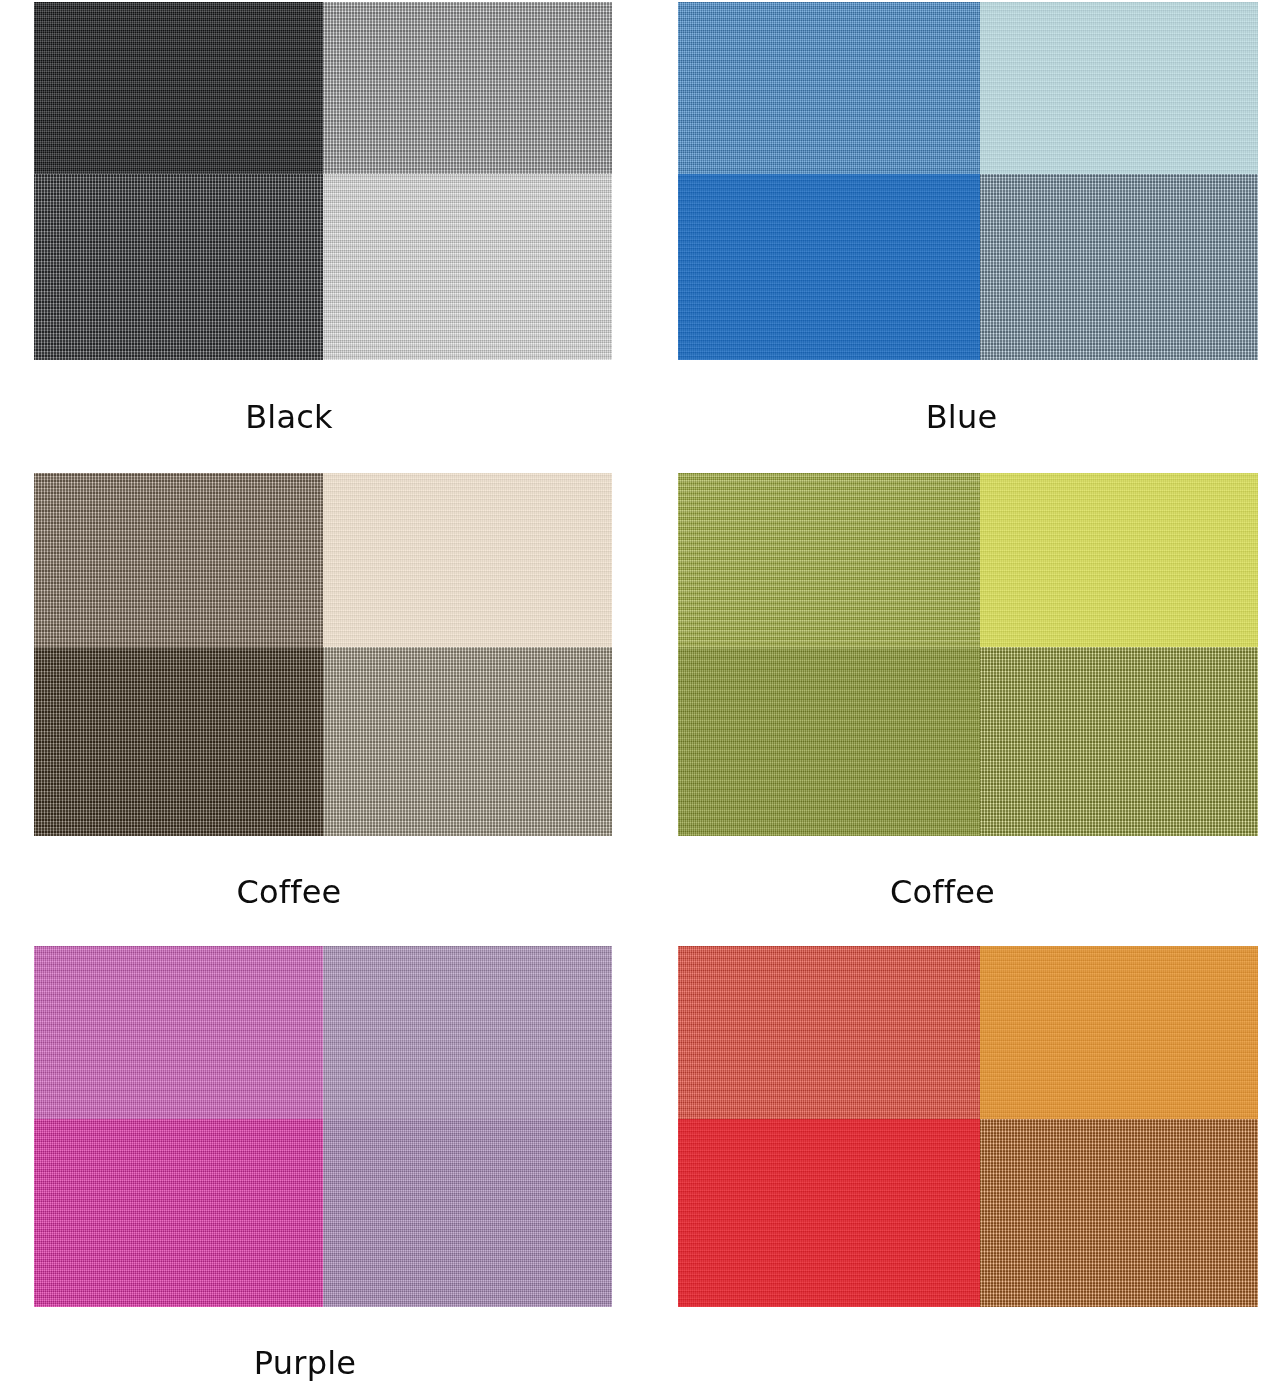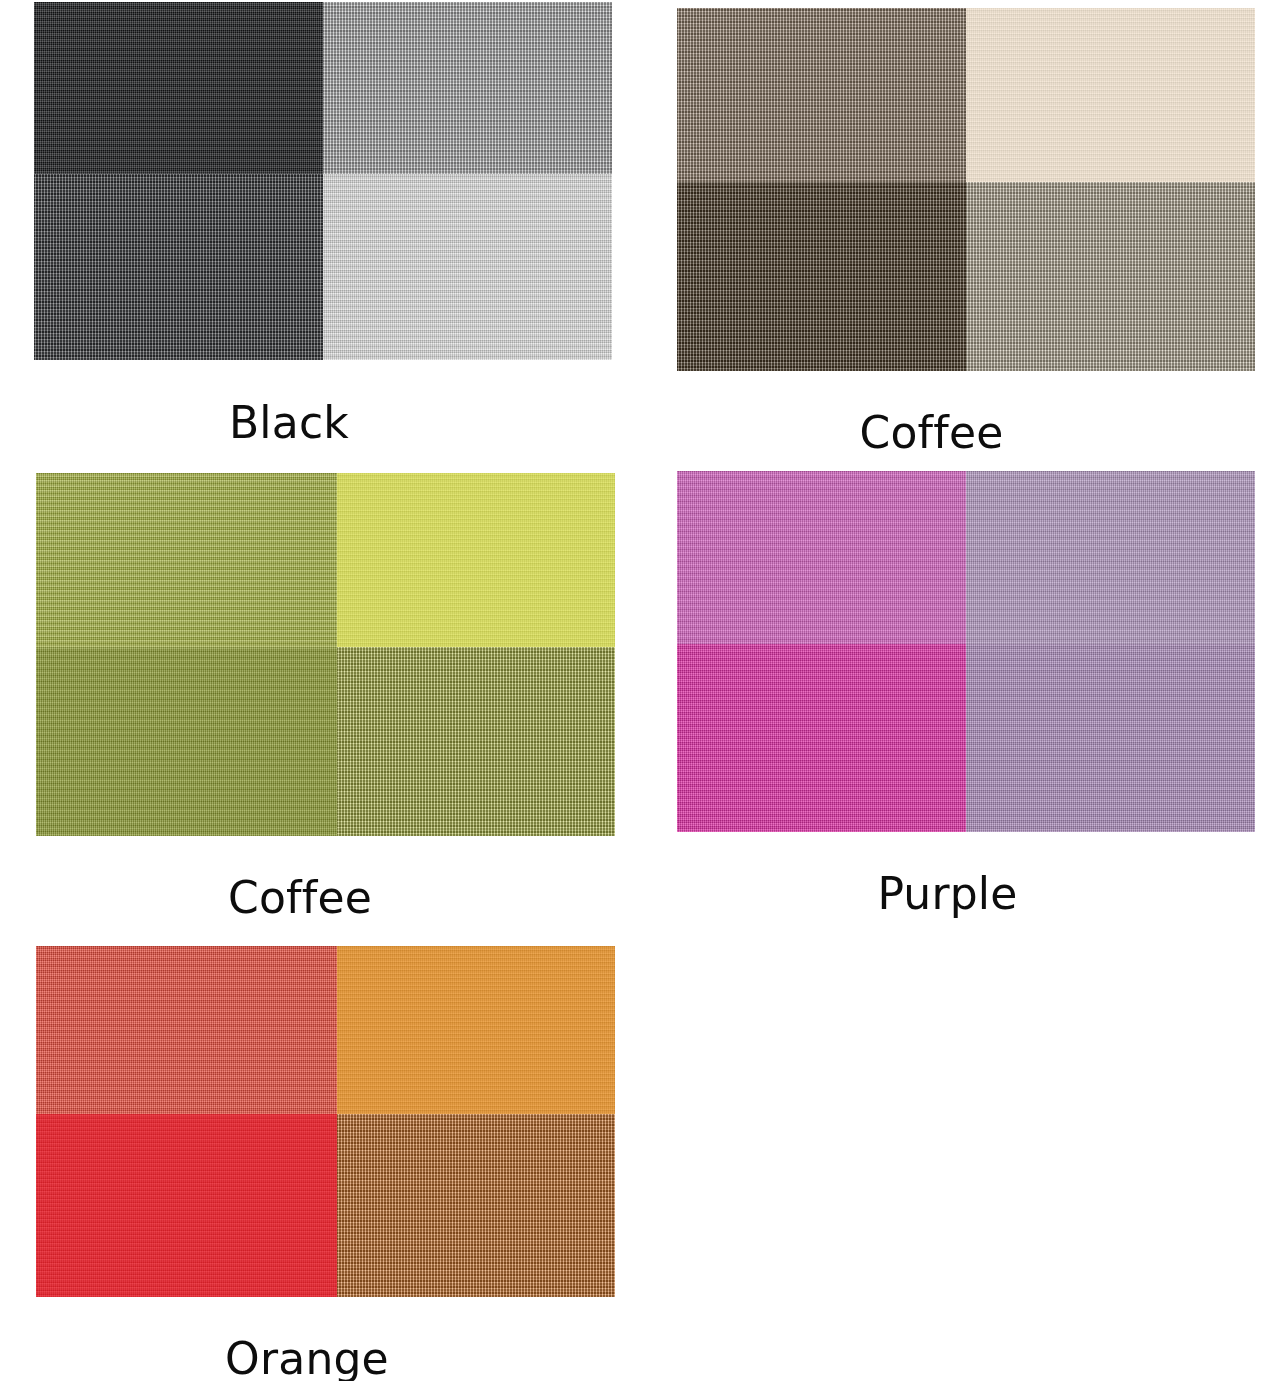"Black" .caption { font-size: 44px -> 32px }
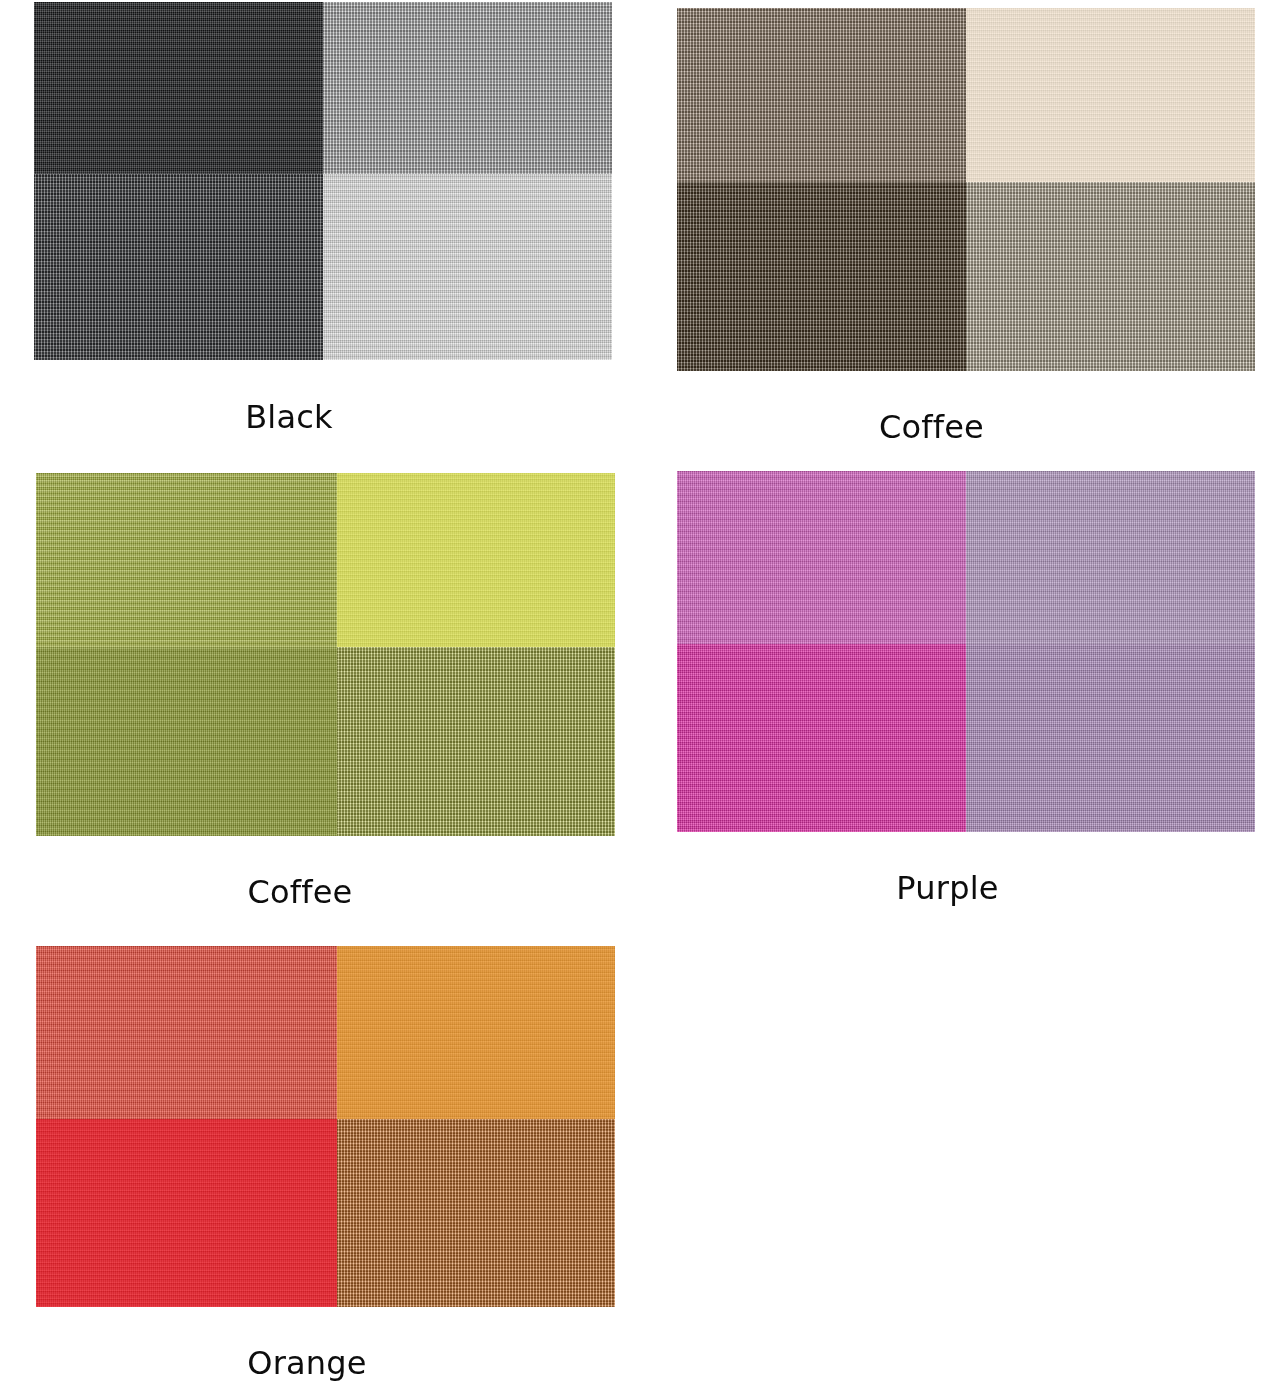"Blue" div.cell { html: none -> <div> <div> <div> <div></div> <div></div> <div></div> <div></div> </div> </div> <div>Blue</div> </div> }
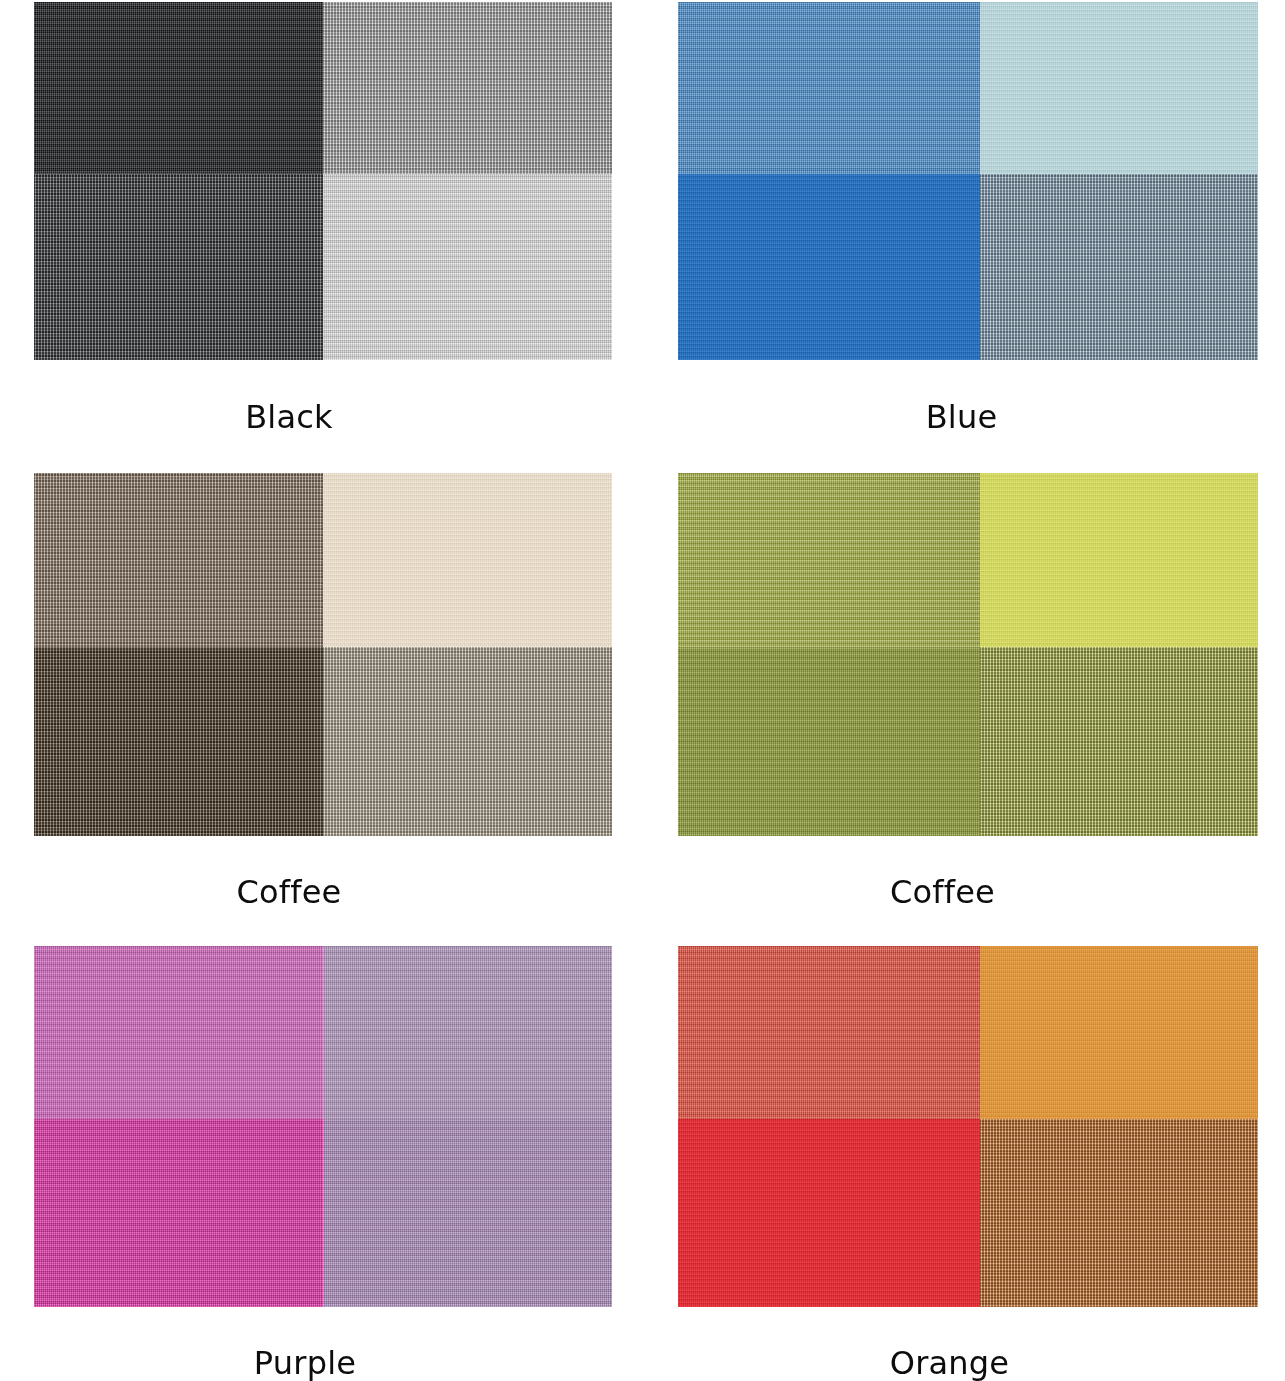"Orange" div.caption { html: <div>Orange</div> -> none }
